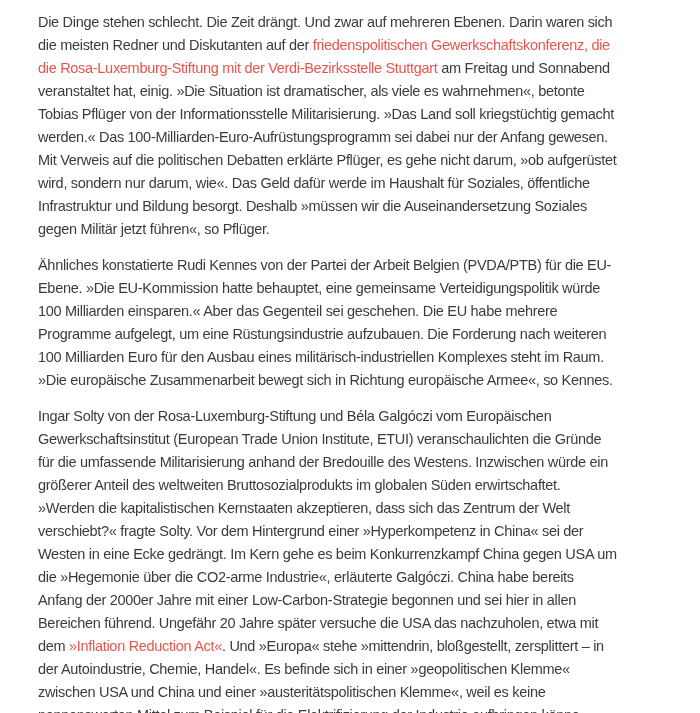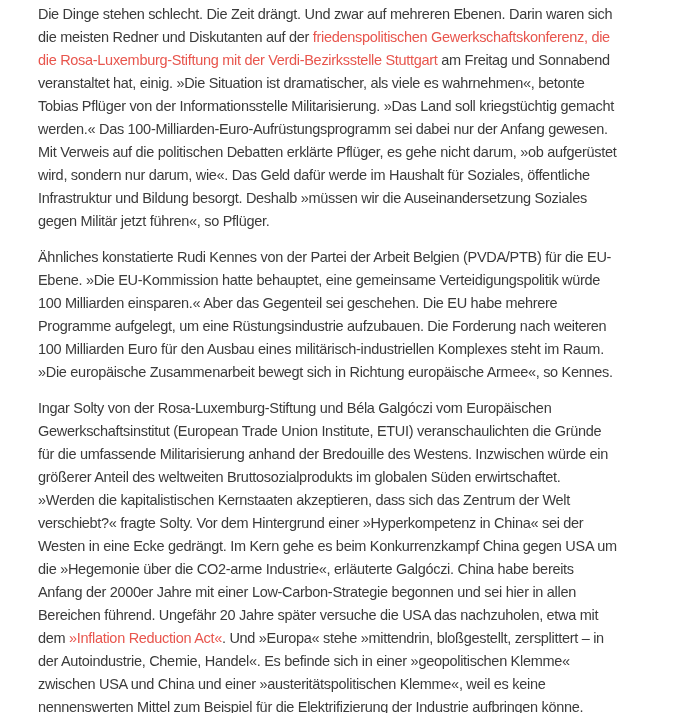"Die Dinge stehen schlecht. Die" .para { margin: 0 0 13px 0 -> 8px 0 13px 0 }
